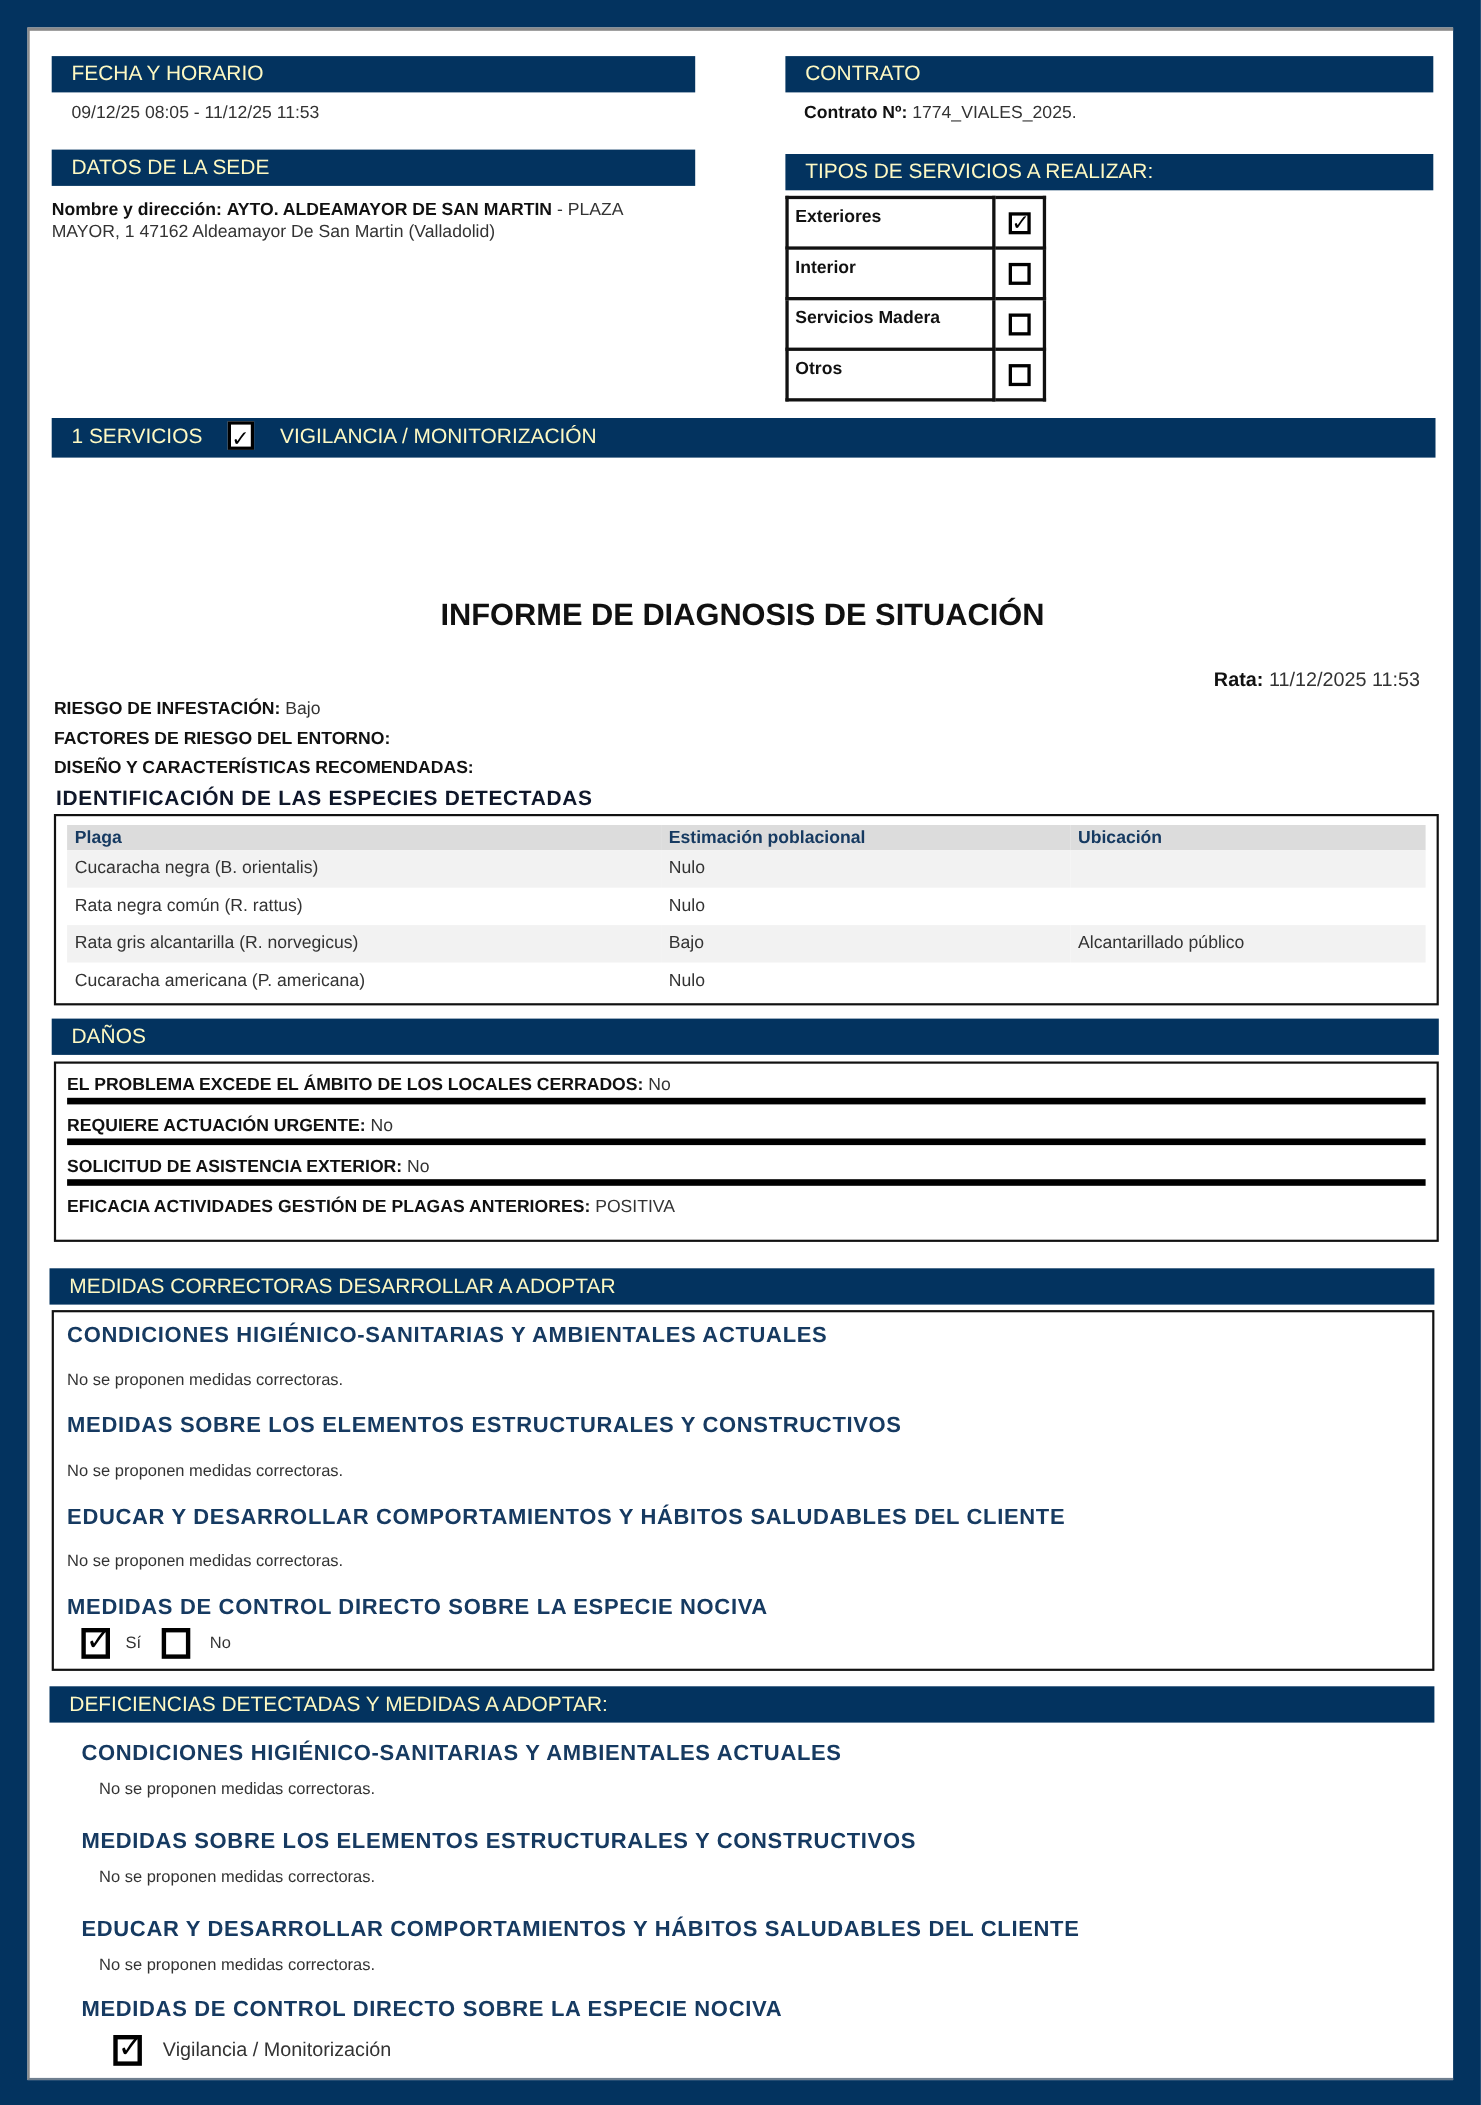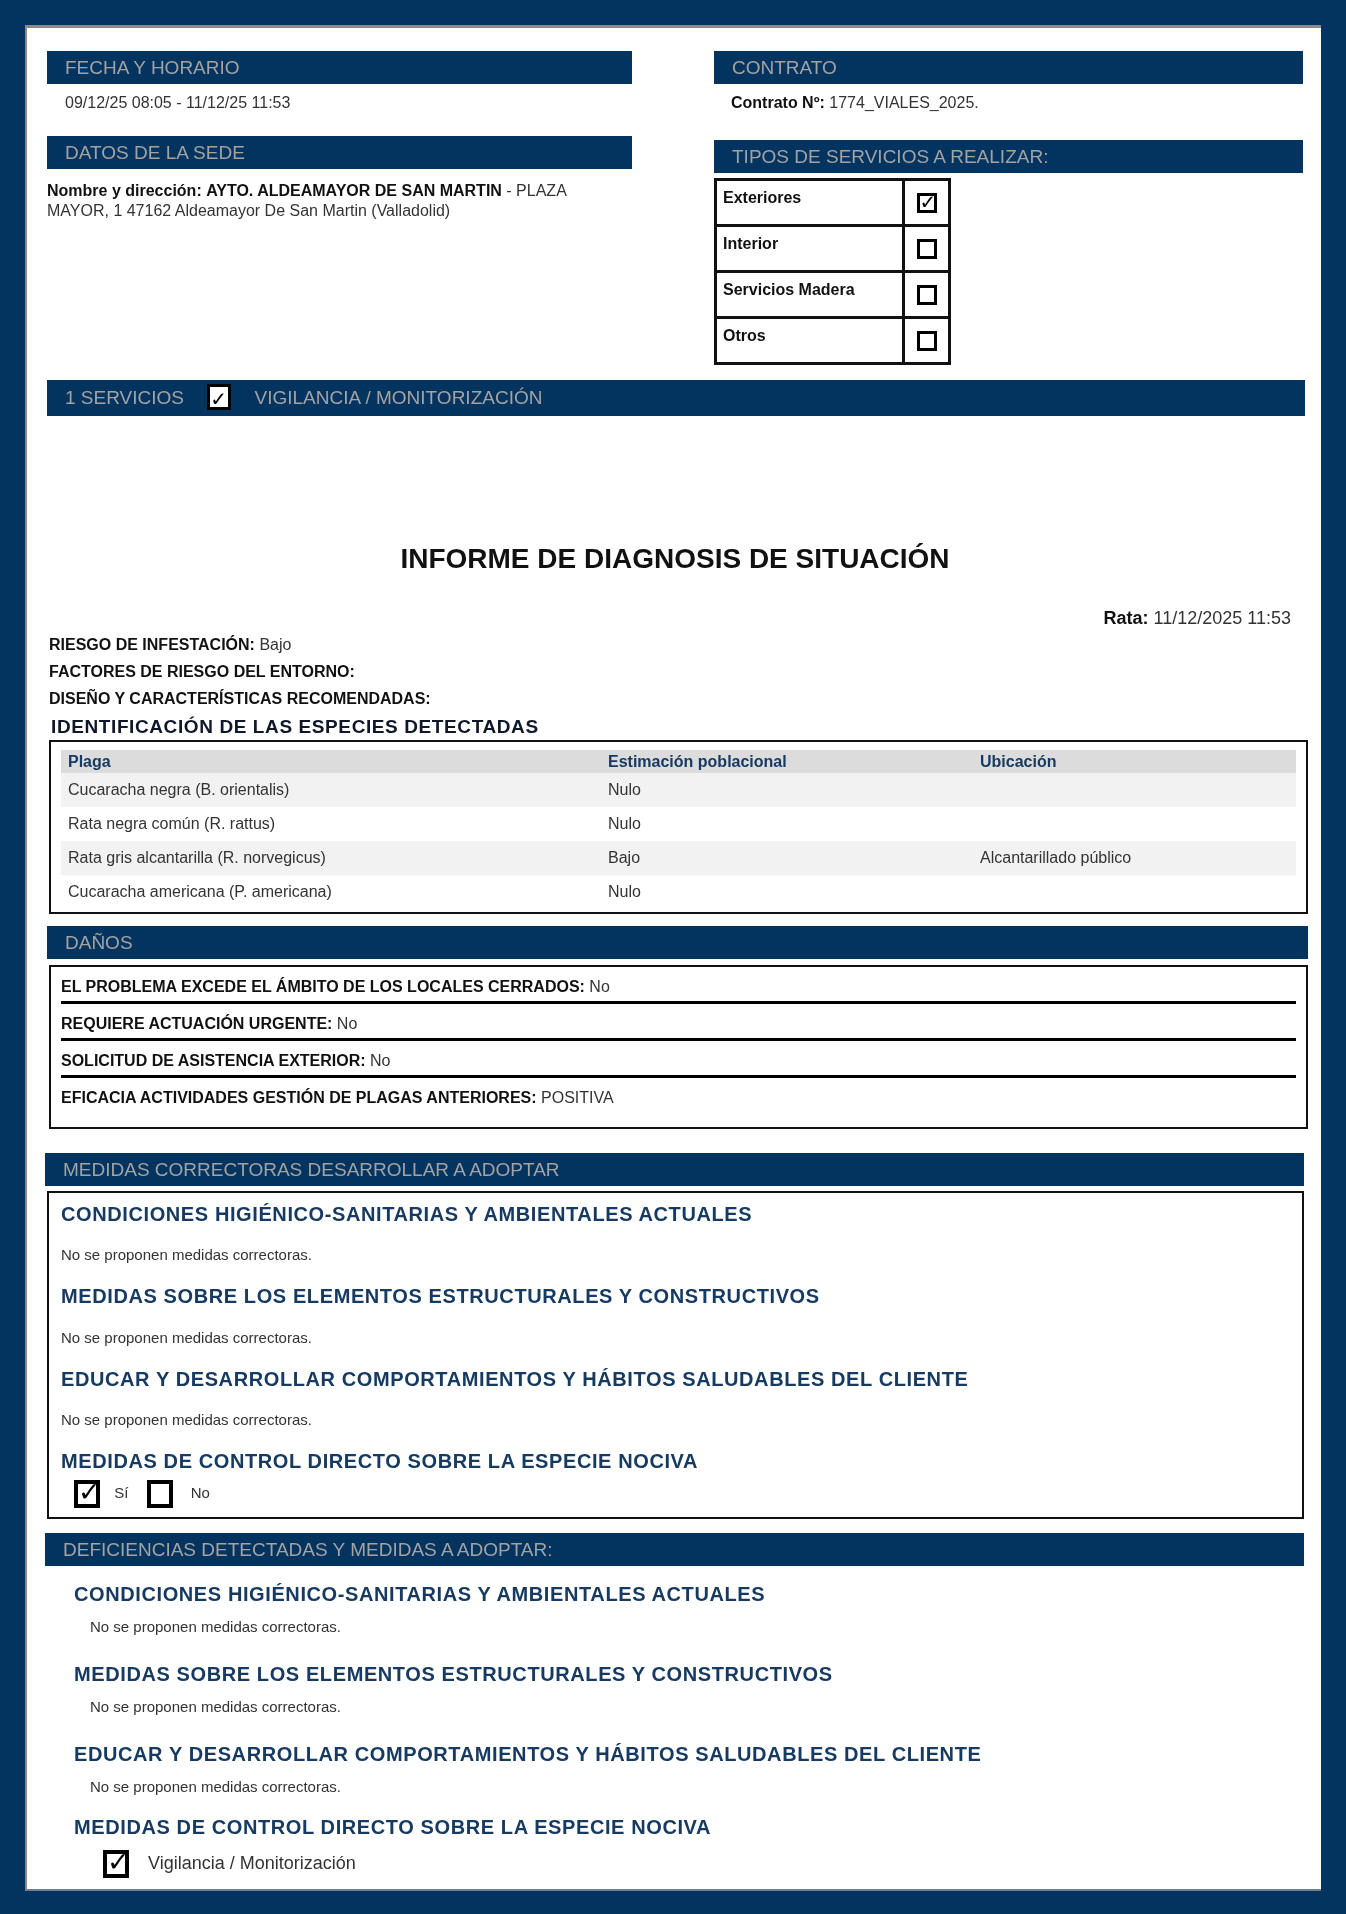"FECHA Y HORARIO" .bar { color: #a3a3a3 -> #fef9c3 }
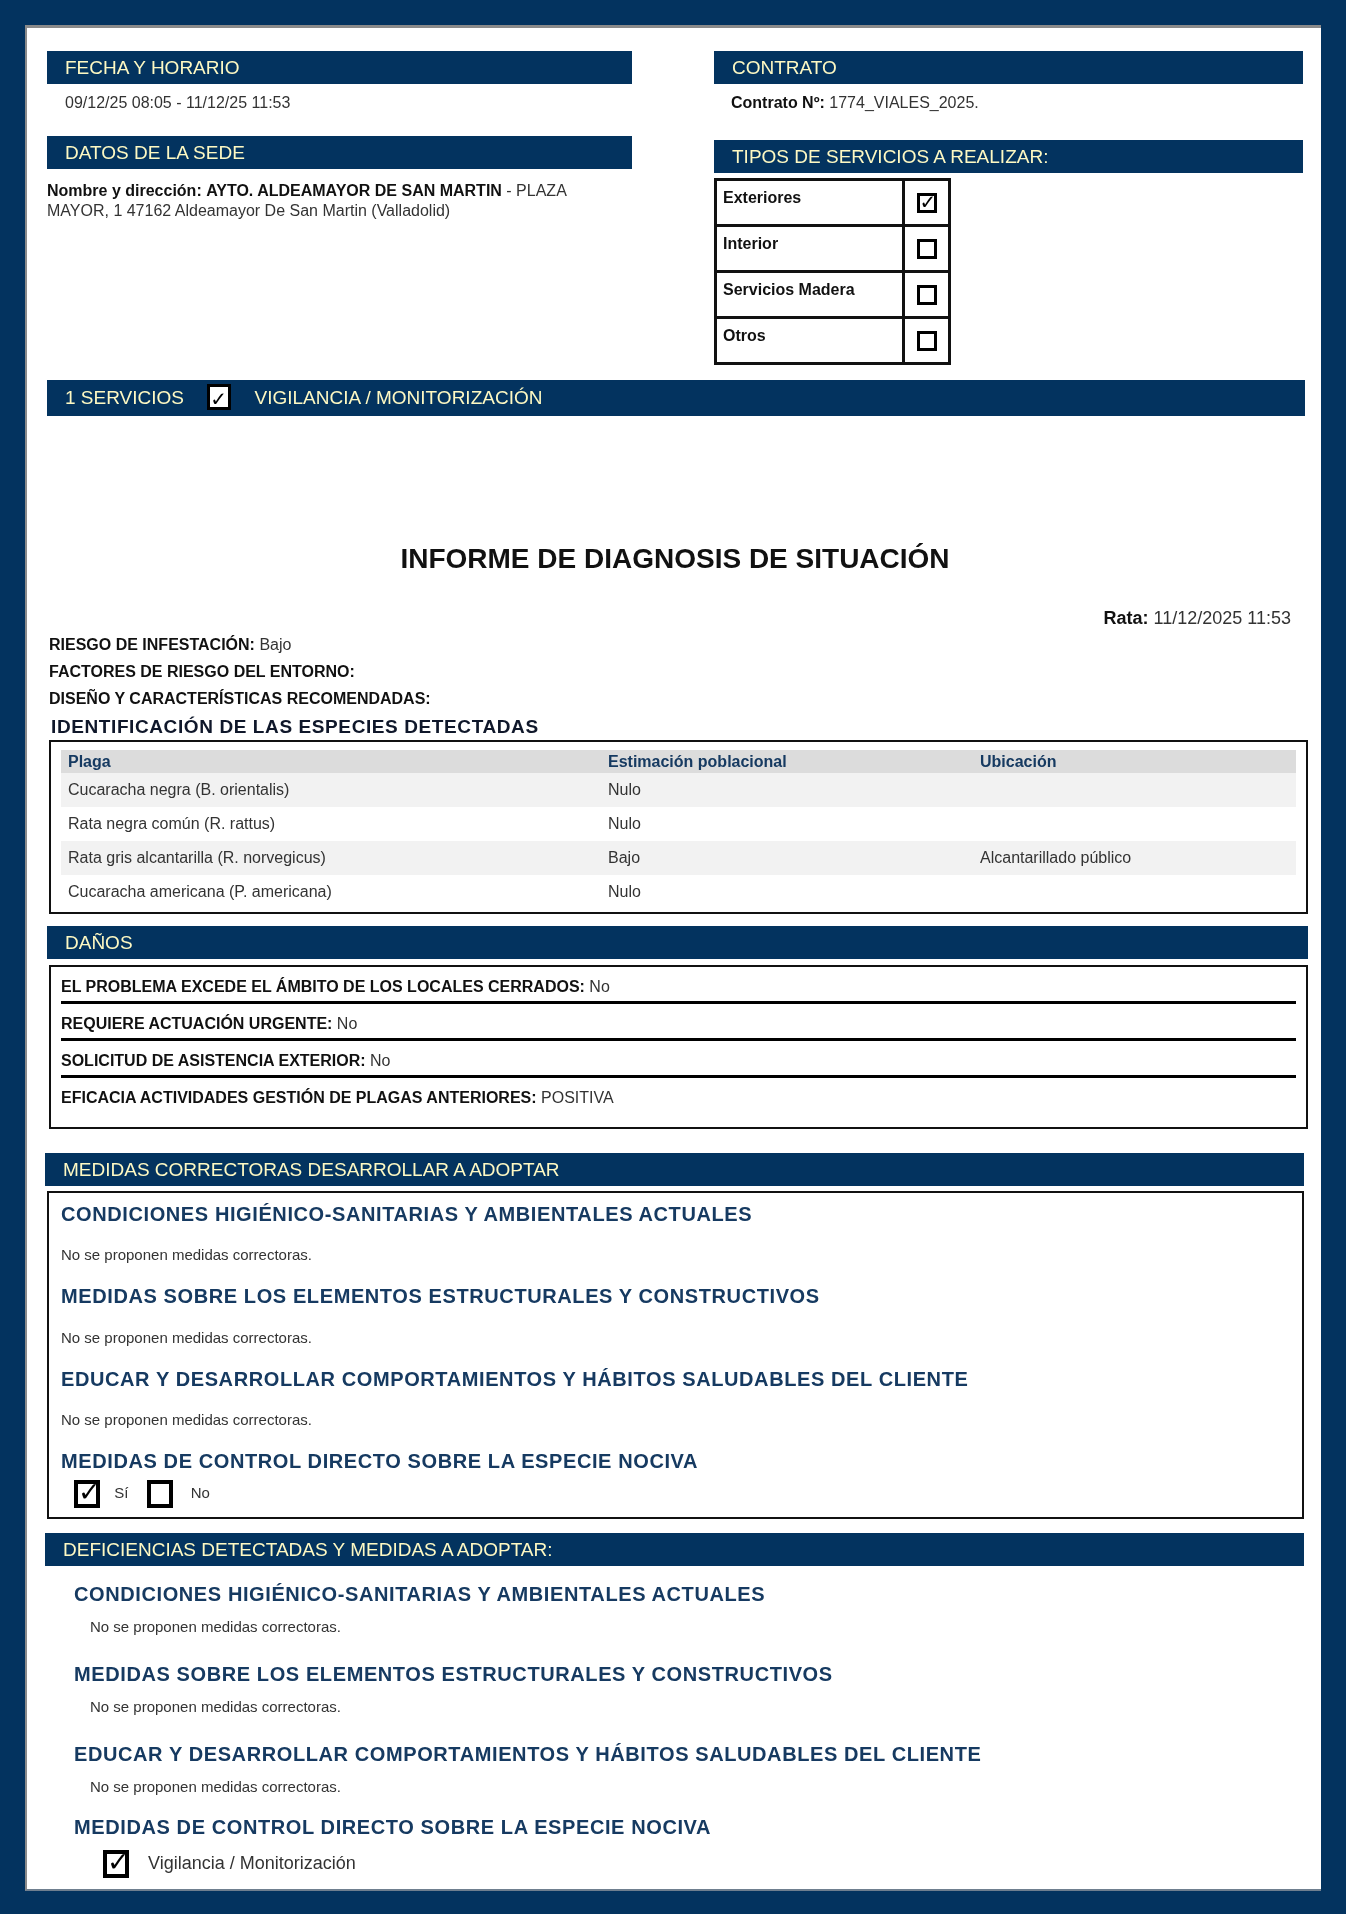"EL PROBLEMA EXCEDE EL ÁMBITO" .danos .row { border-bottom: 3px solid #000000 -> 6px solid #000000 }
